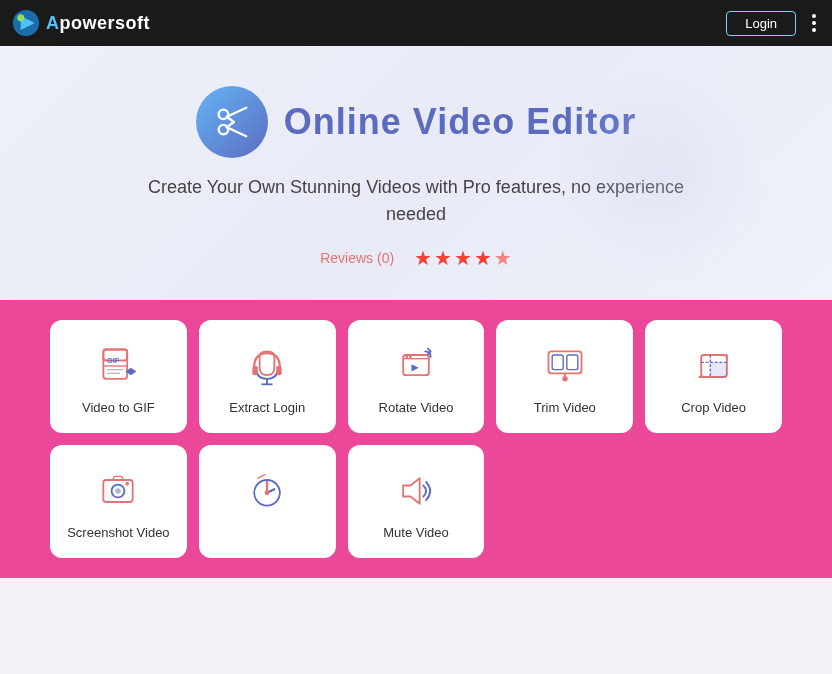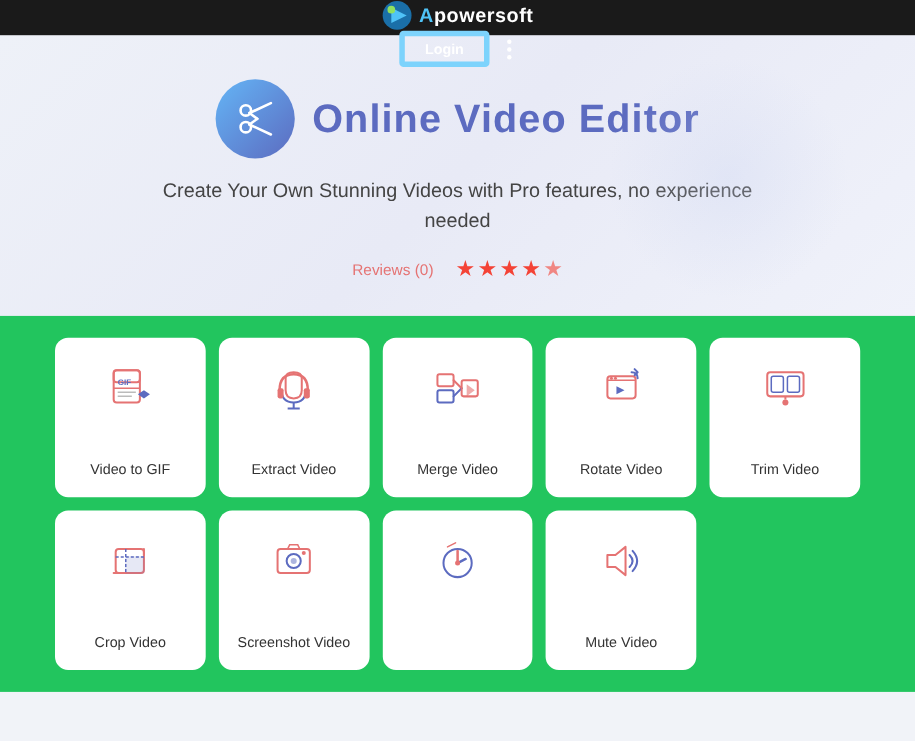"Apowersoft" .header { flex-direction: column -> none; height: 32px -> 46px; padding: 0 28px -> 0 12px }
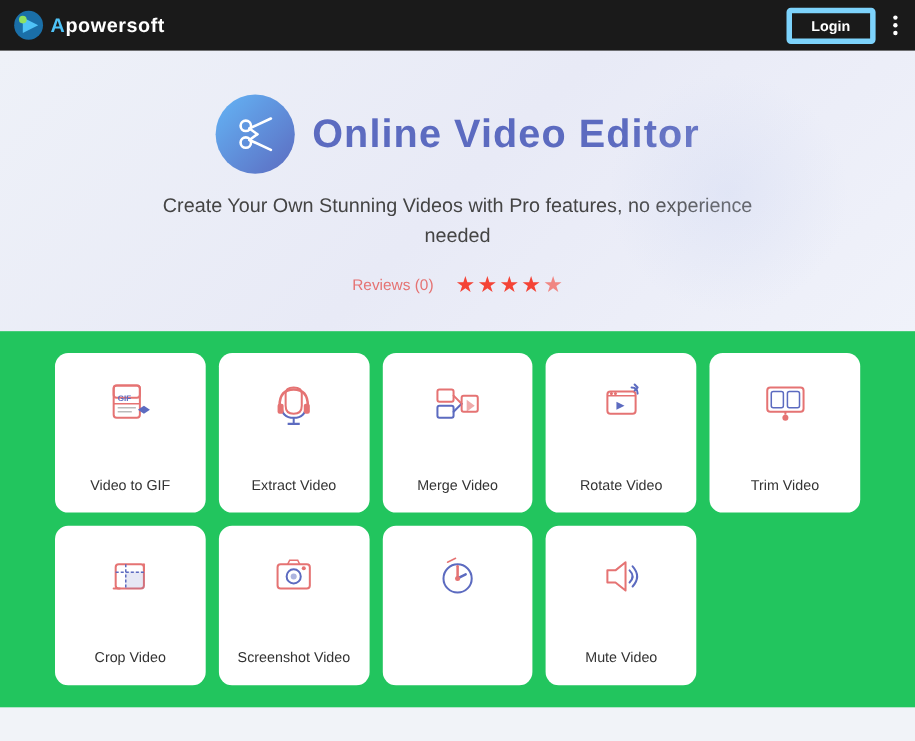"Login" .login-btn { border: 5px solid #7dd3fc -> 1px solid #7dd3fc; font-weight: bold -> none }
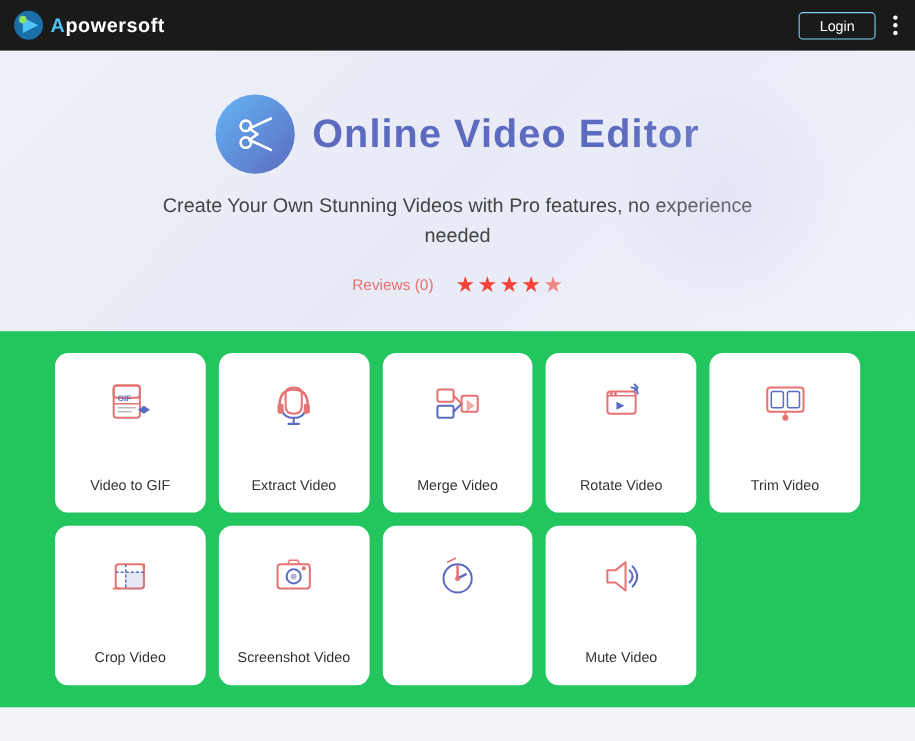"GIF" .tools-section { background: #22c55e -> #ec4899 }
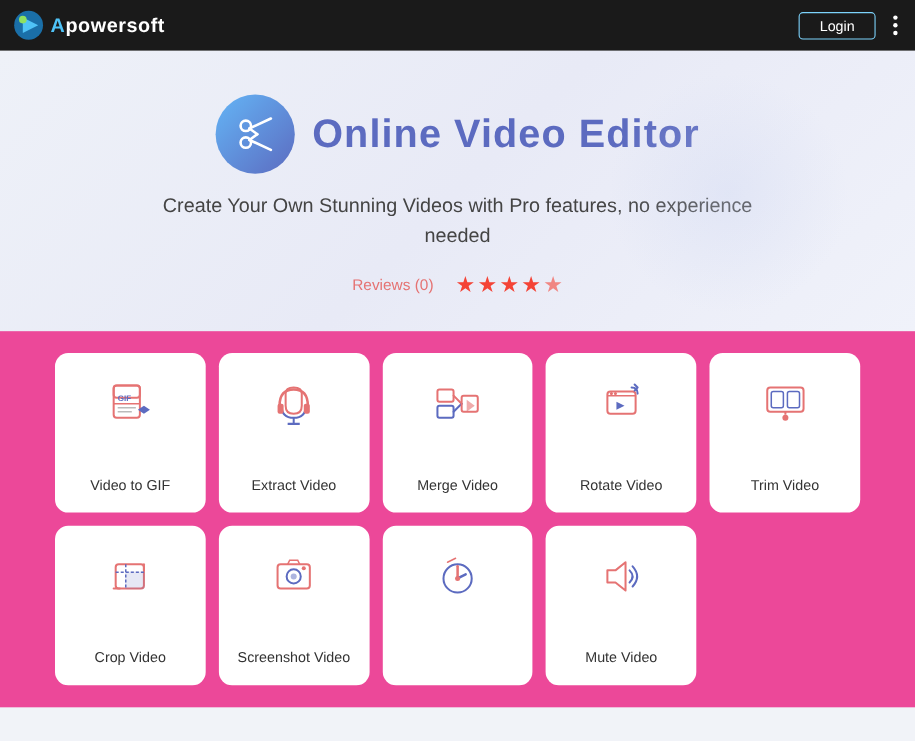"Video to GIF" .tool-label { margin-top: 32px -> none }
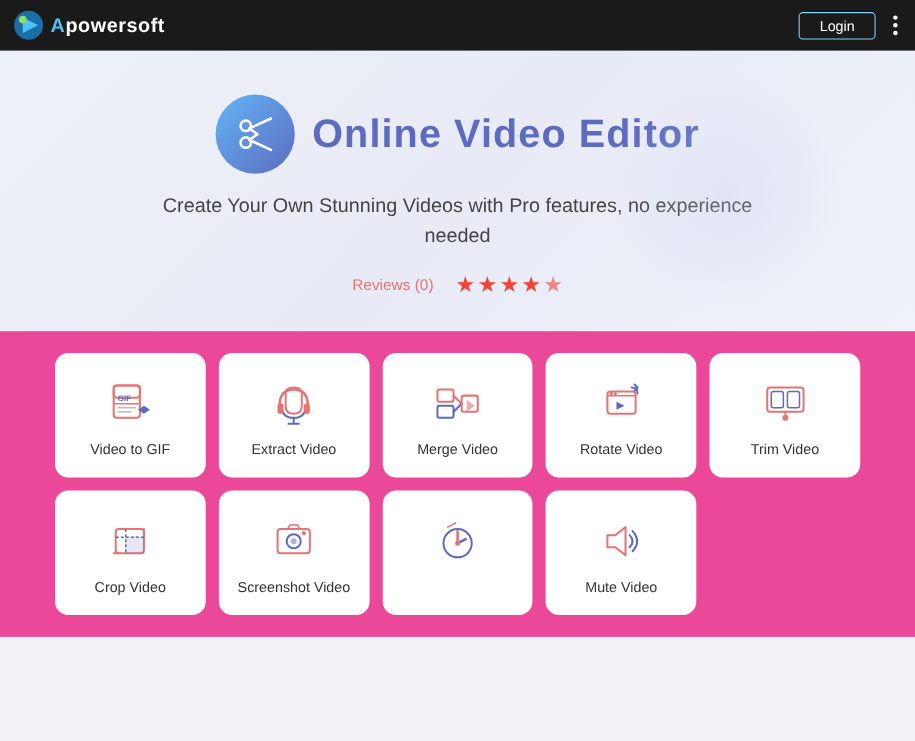"Extract Video" span.tool-label { text: Video -> Login }
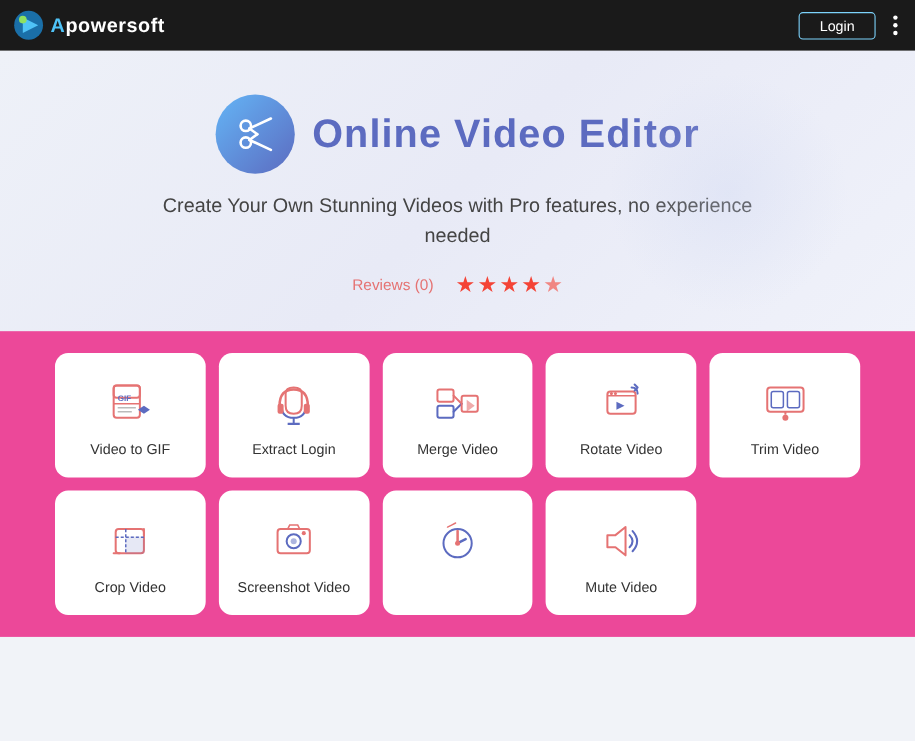"Merge Video" div.tool-card { html: <div> <div> <svg> <rect></rect> <rect></rect> <line></line> <line></line> <rect></rect> <polygon></polygon> </svg> </div> <span>Merge Video</span> </div> -> none }
